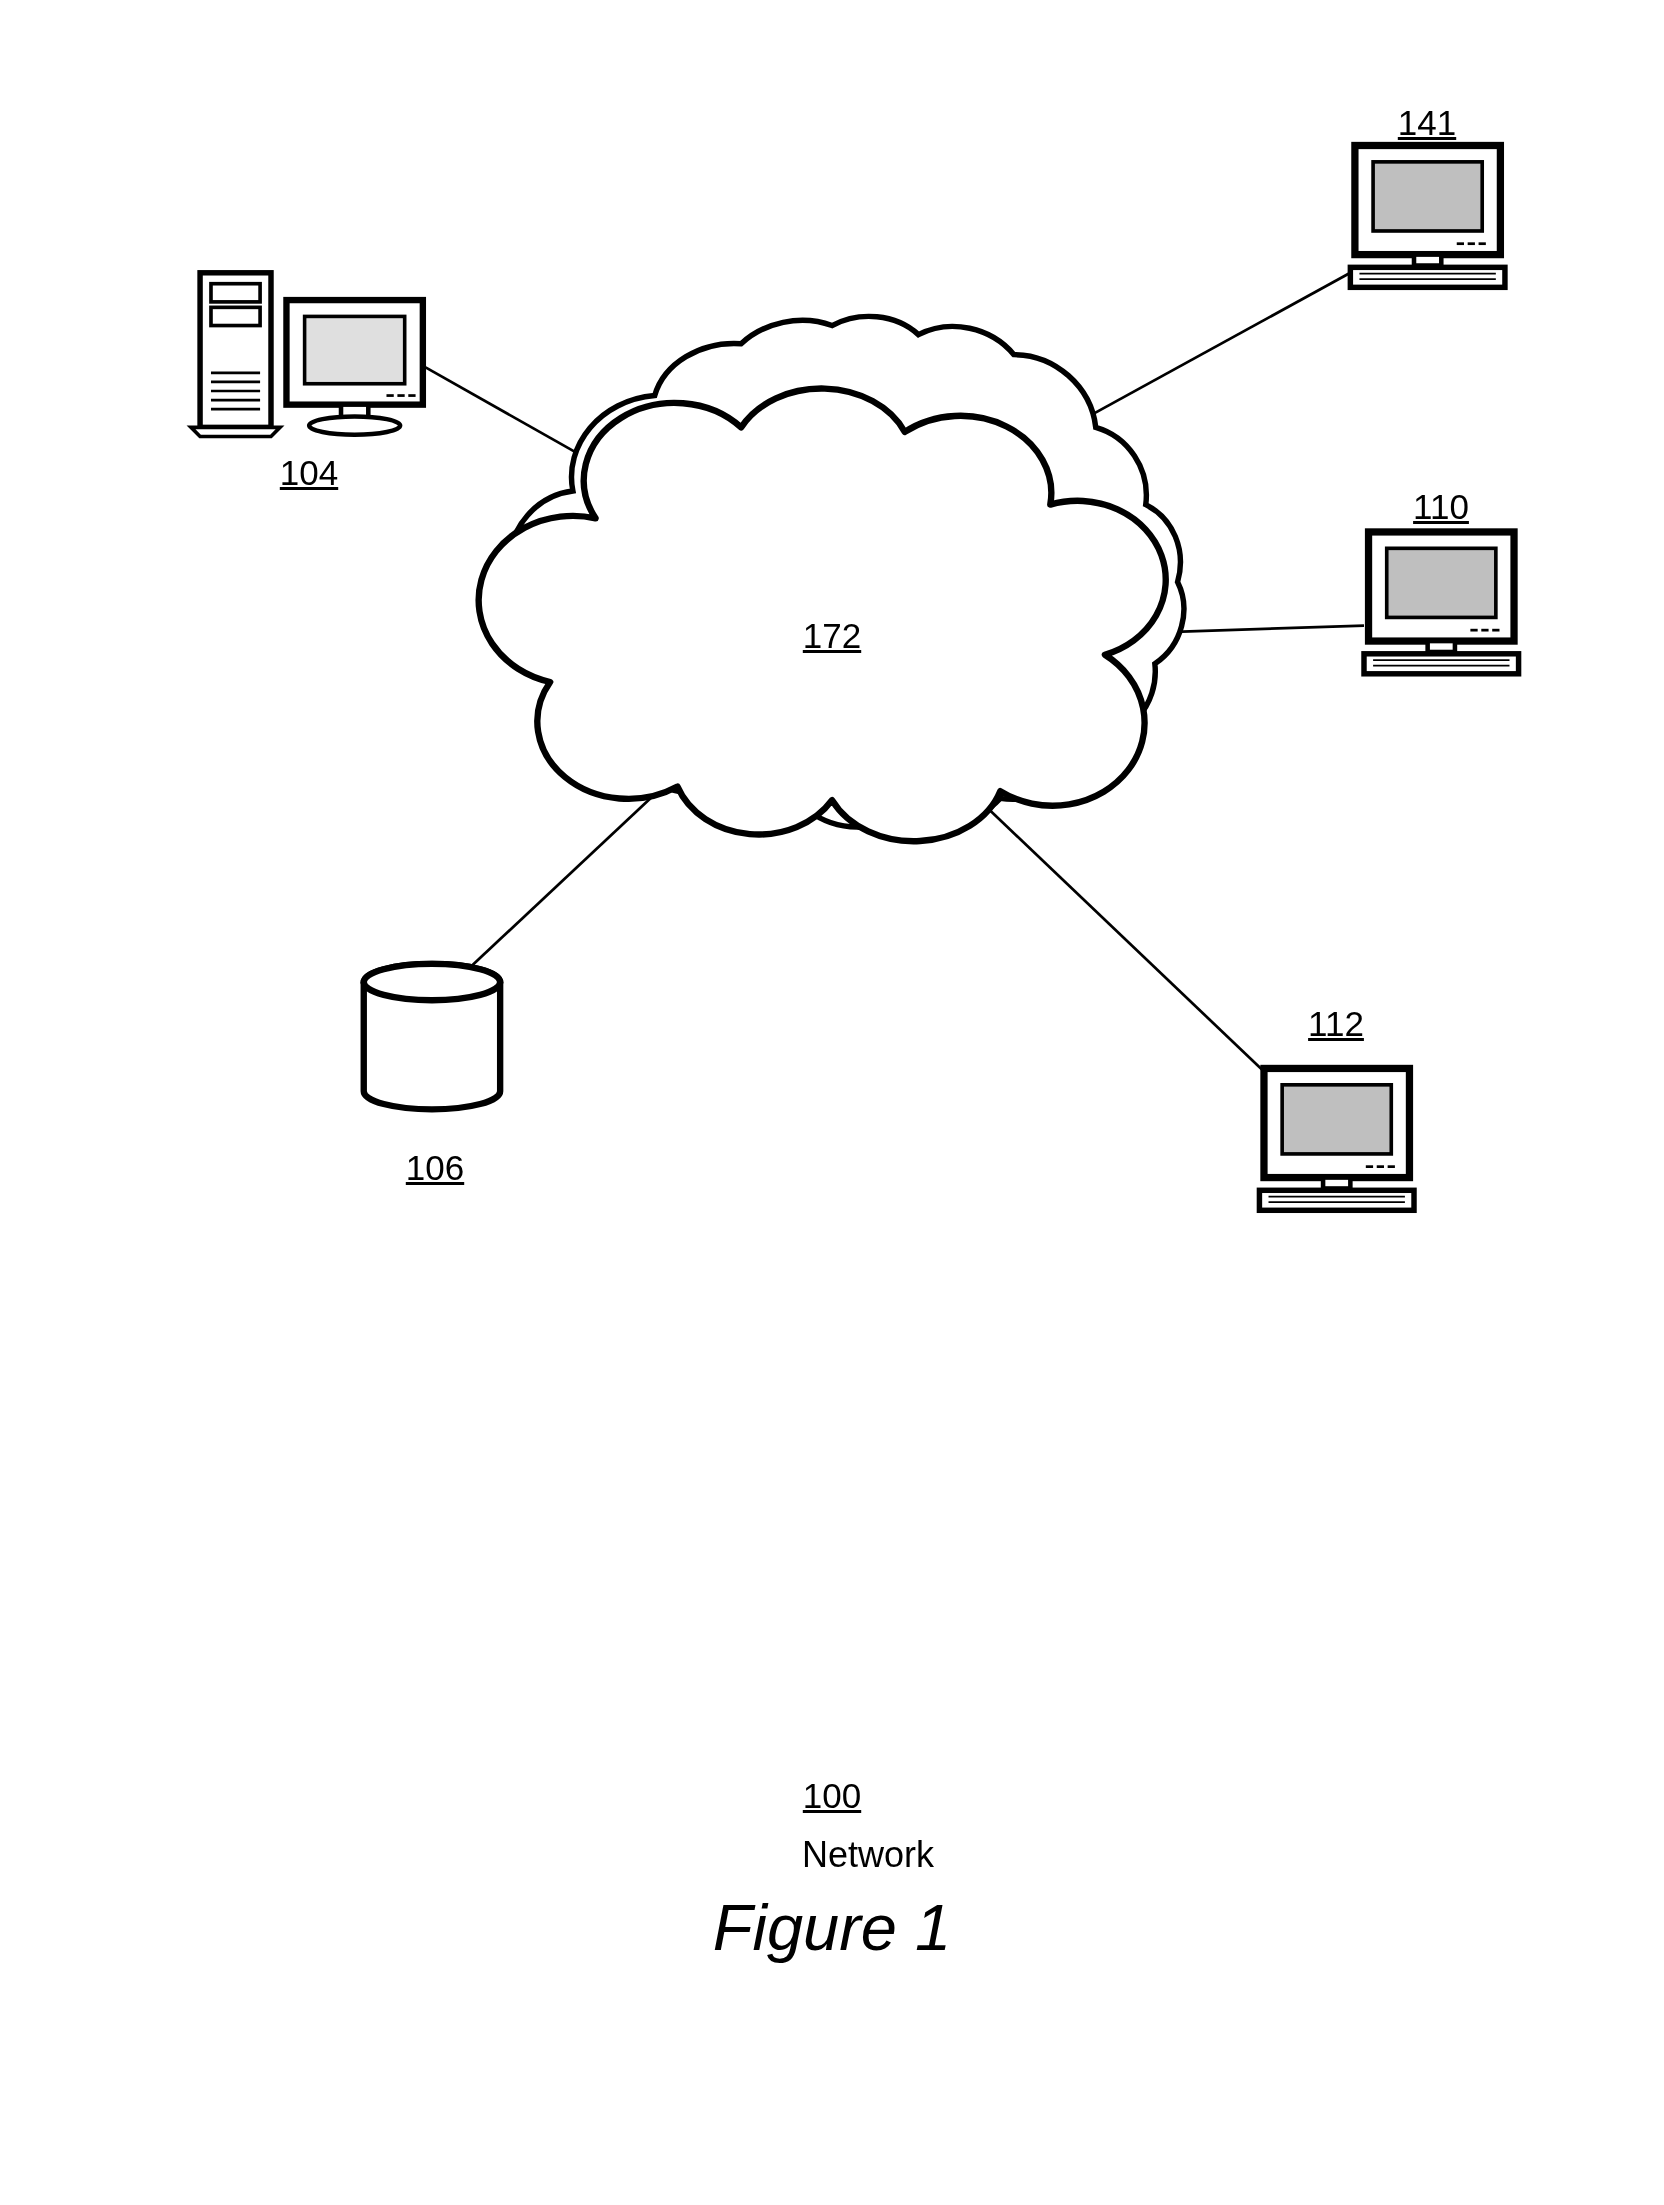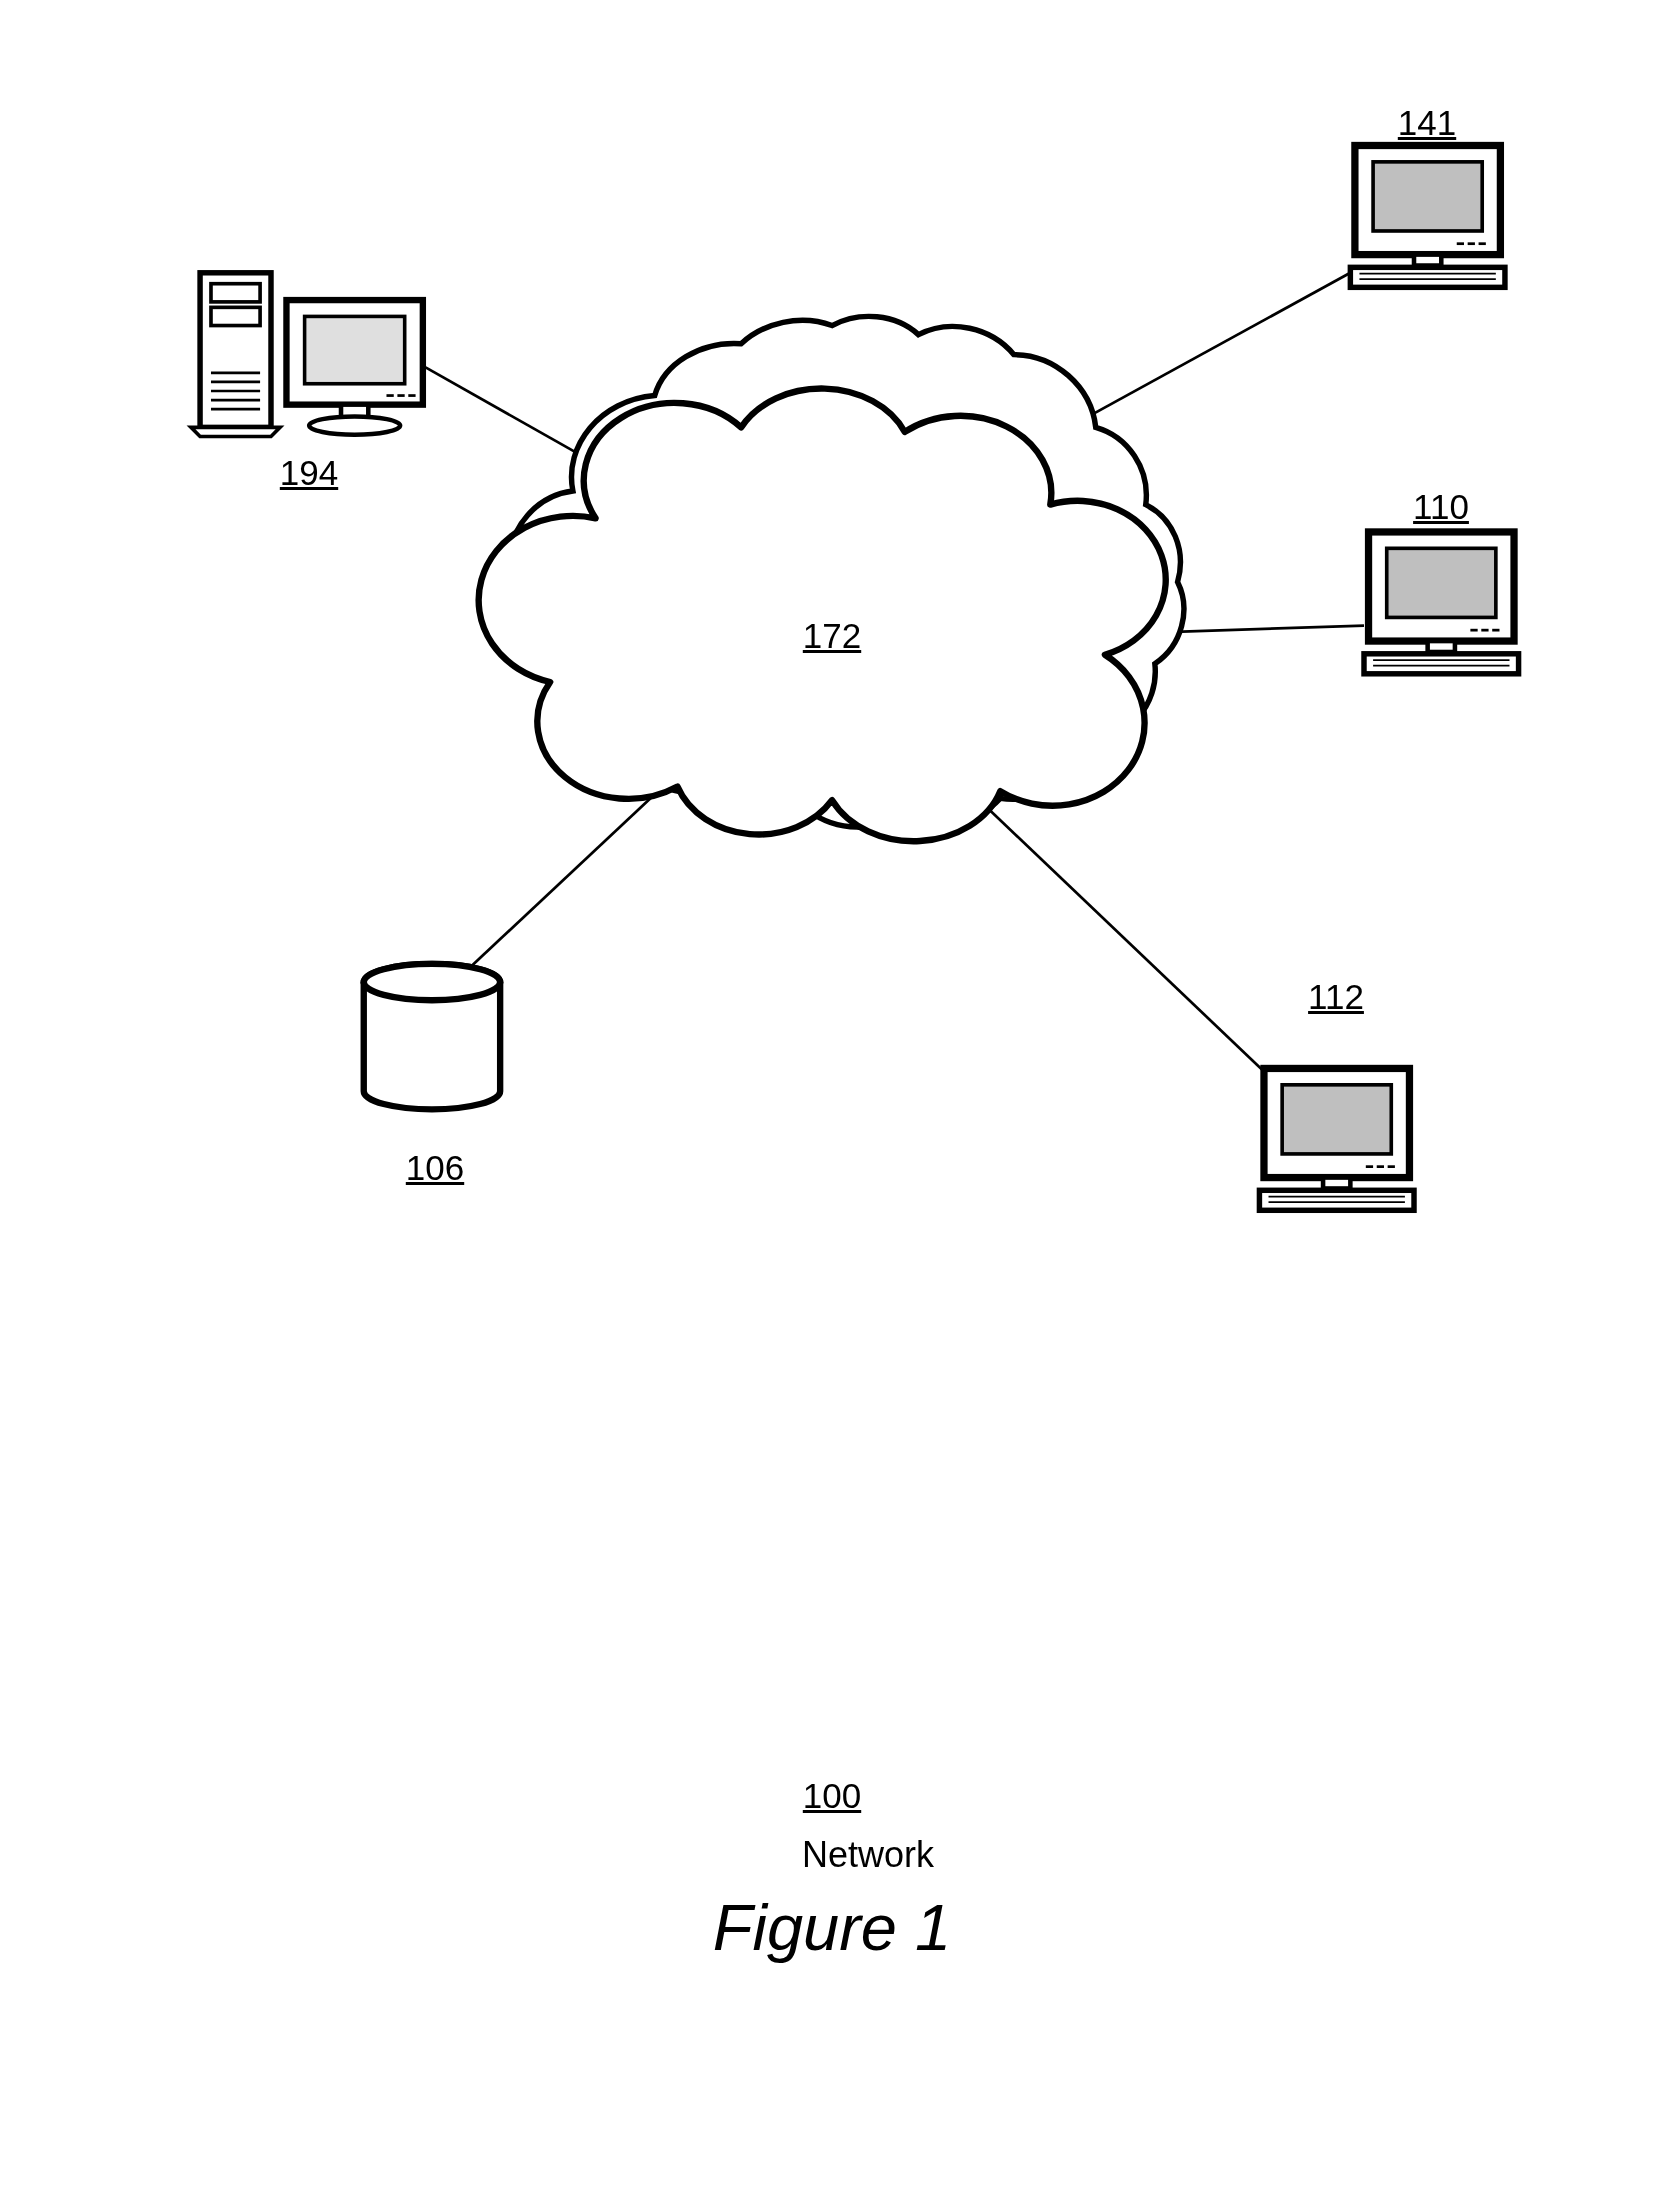"194" div.label { text: 194 -> 104 }
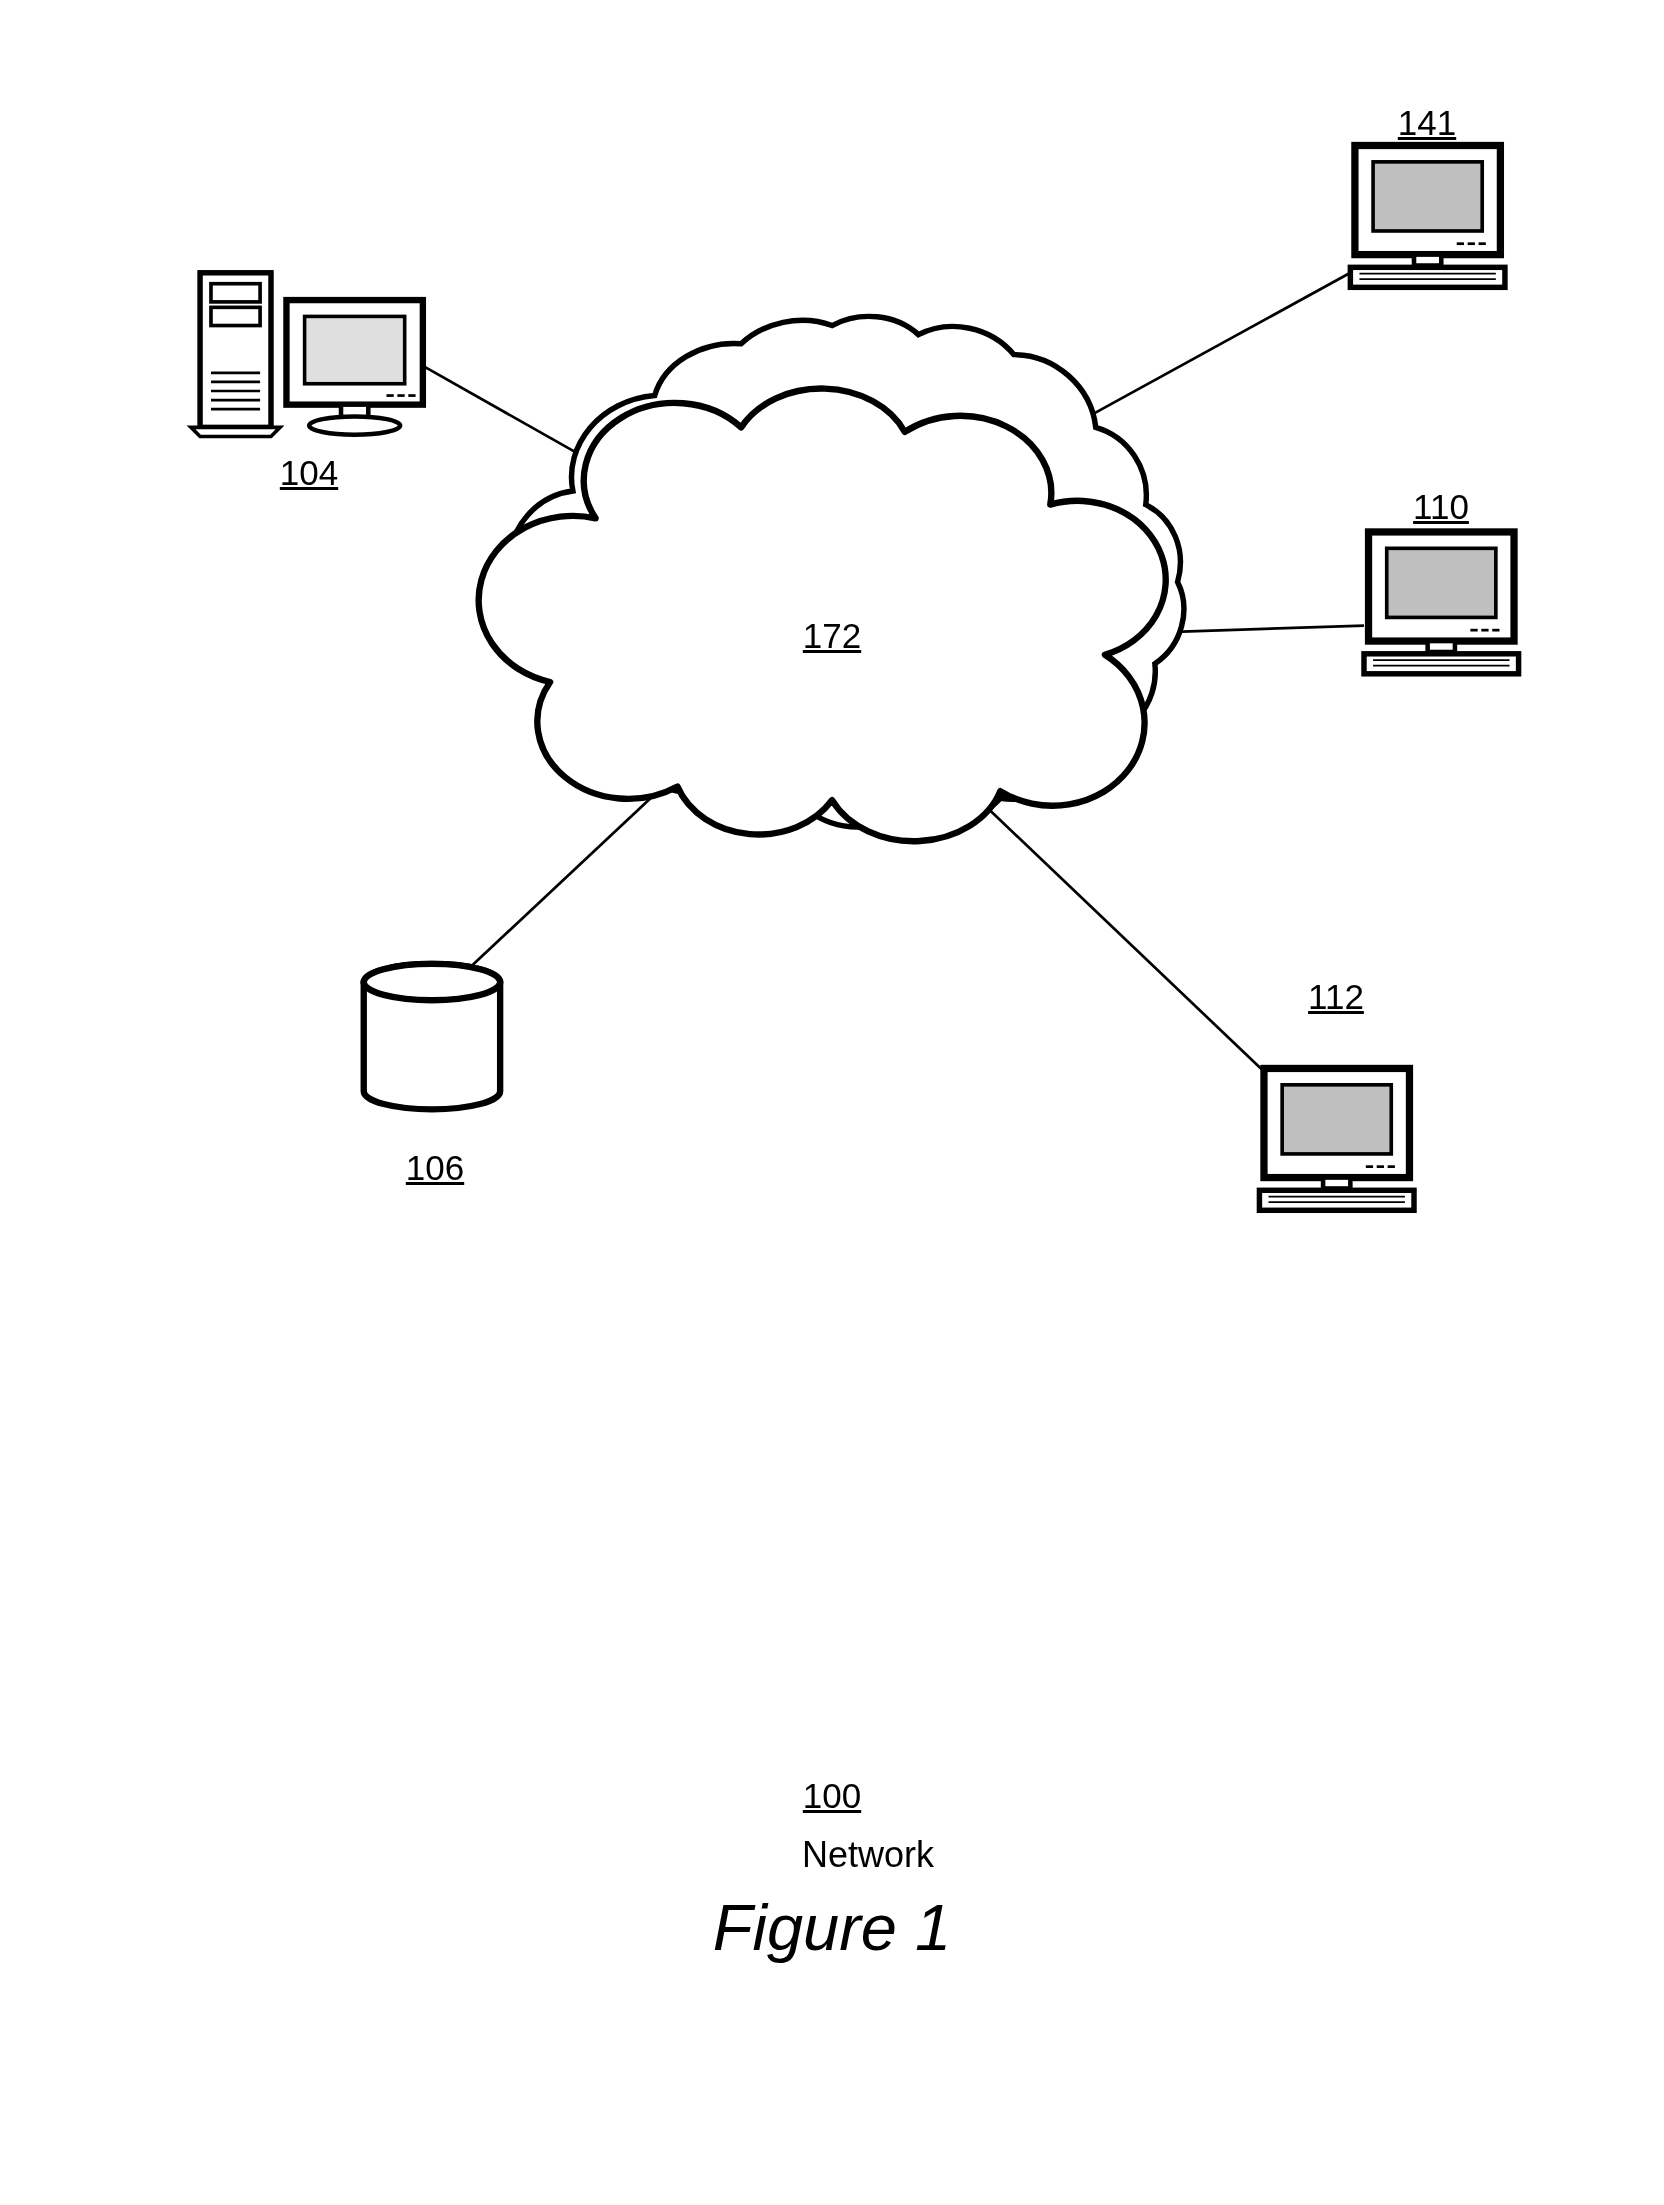"112" div.label { top: 997px -> 1024px }
